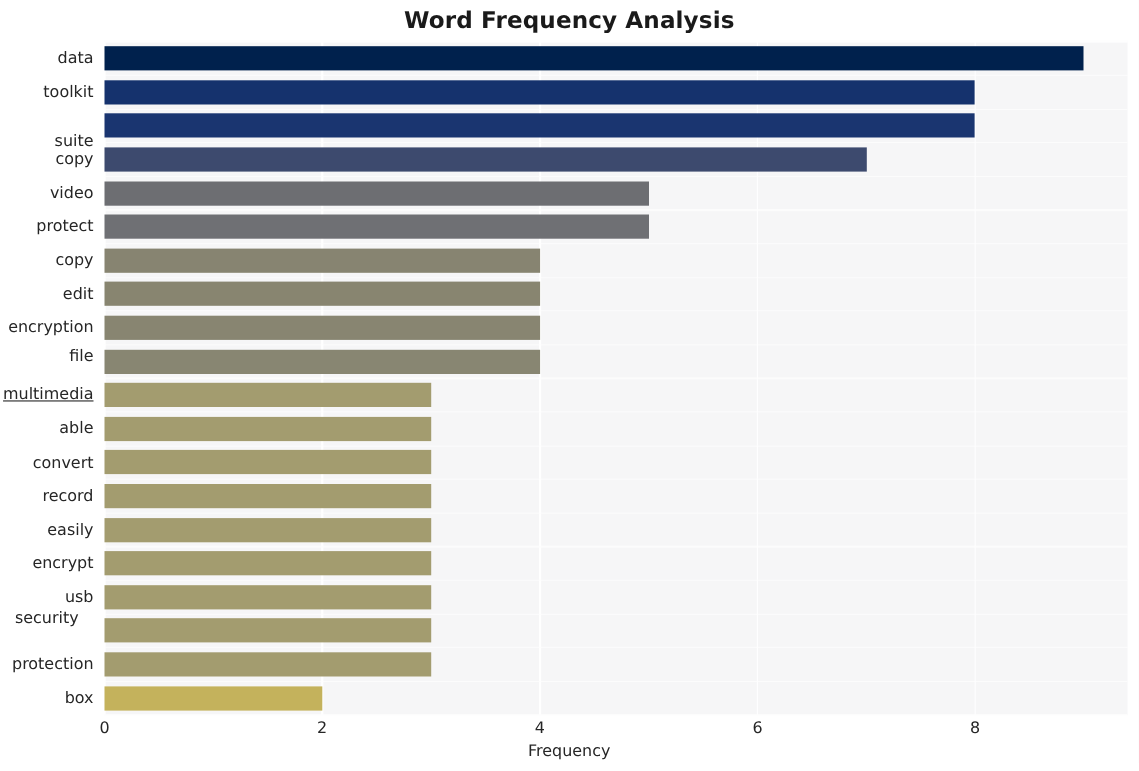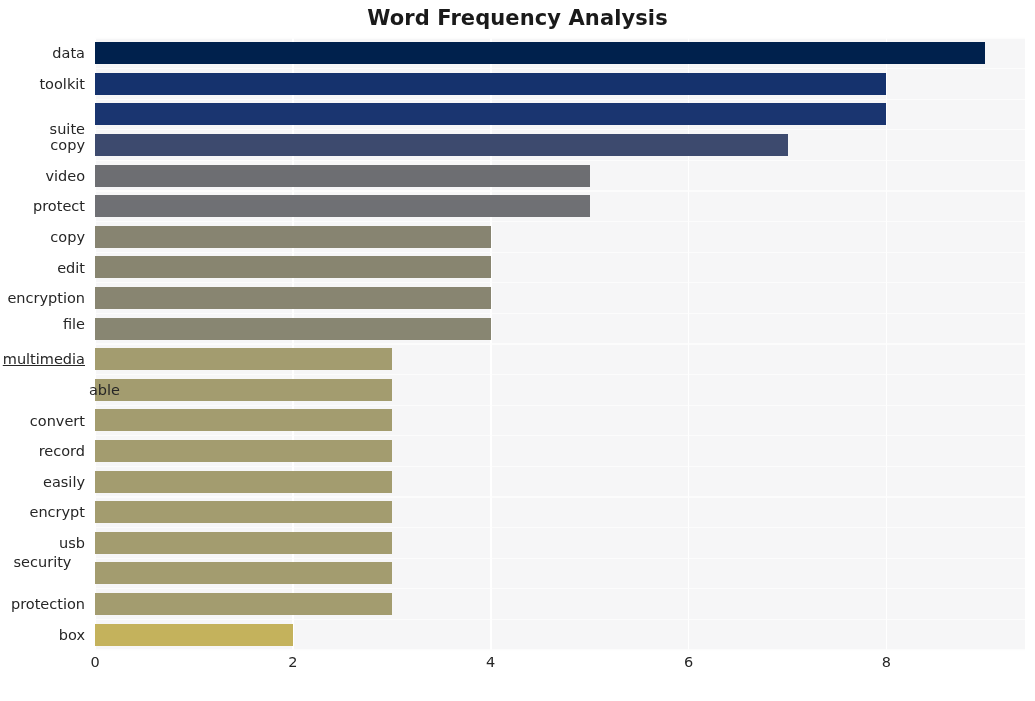"able" div.ytick-label { left: 11px -> 0px; padding-left: 24px -> none }
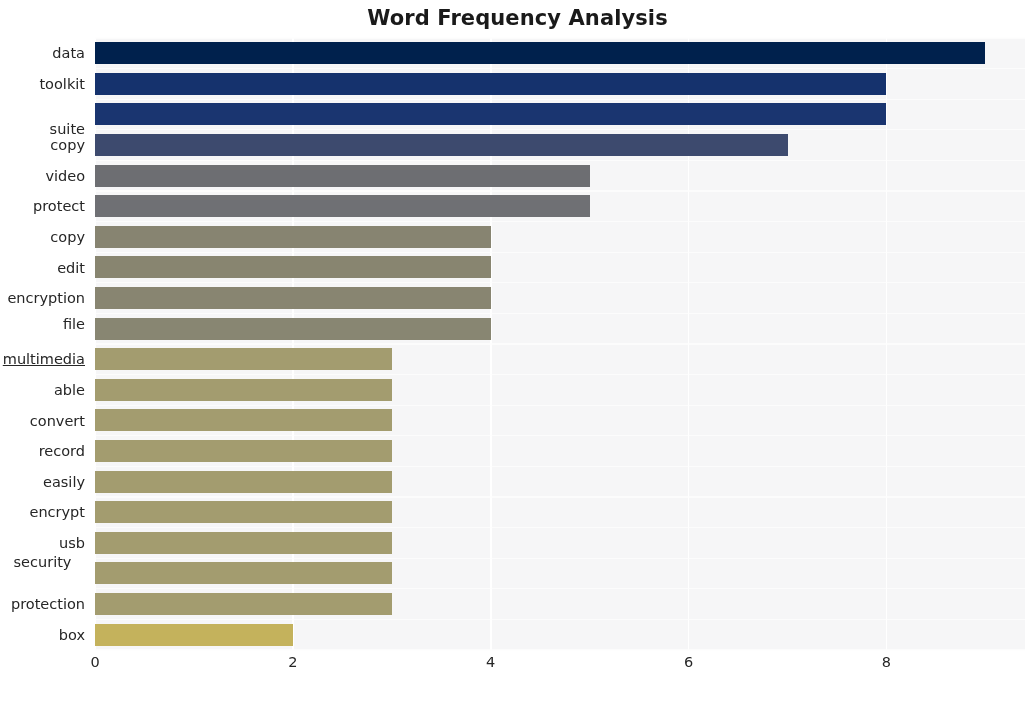"Frequency" div { html: none -> <div>Frequency</div> }
